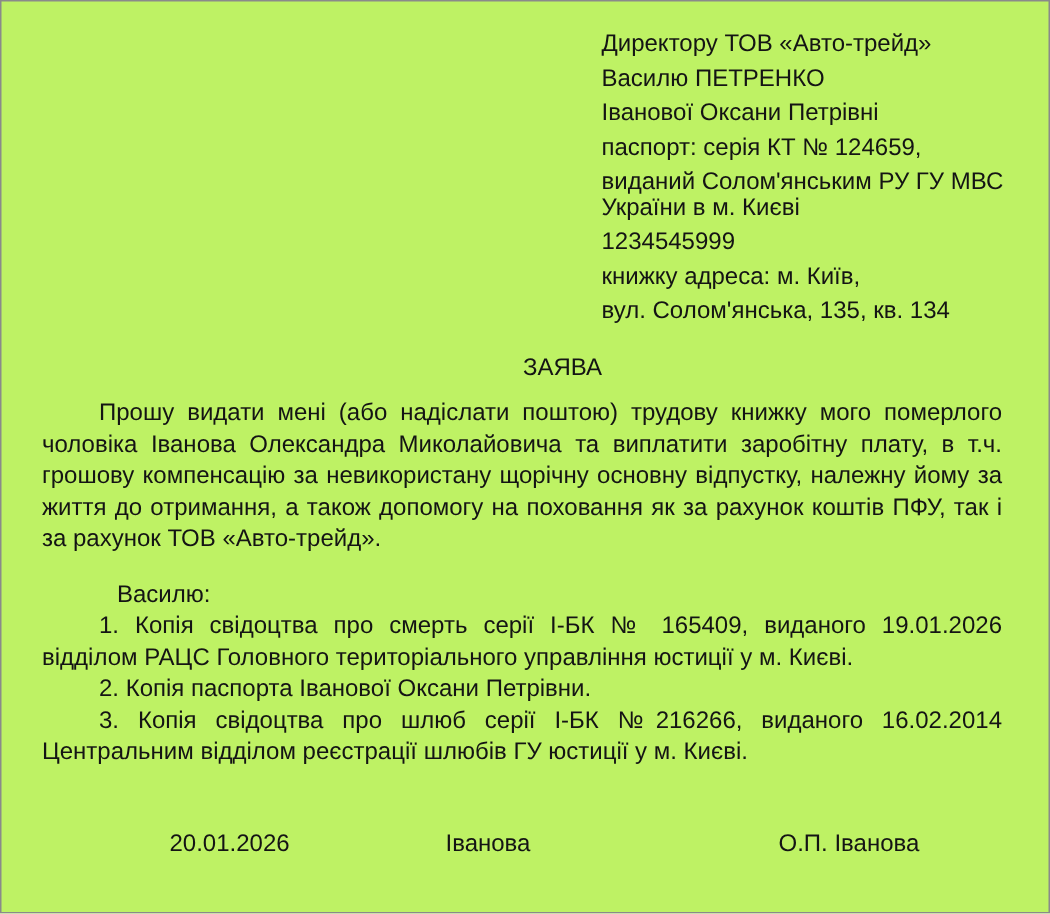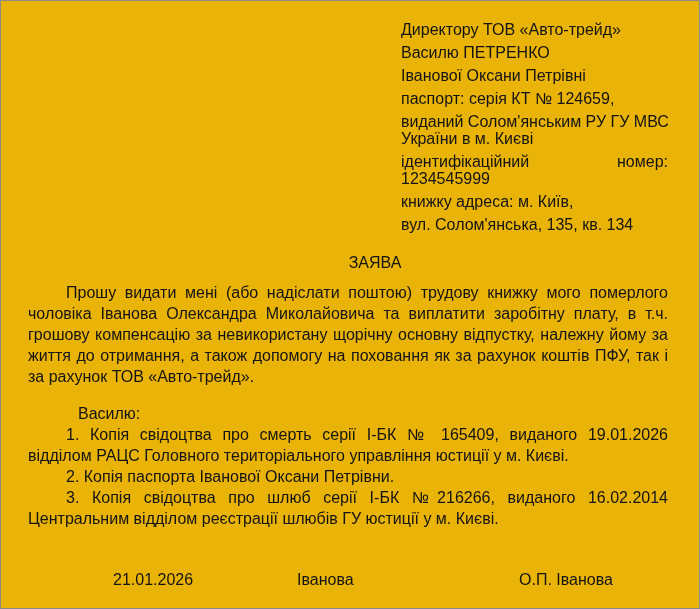"Директору ТОВ «Авто-трейд»" .page { background: #eab308 -> #bef264 }
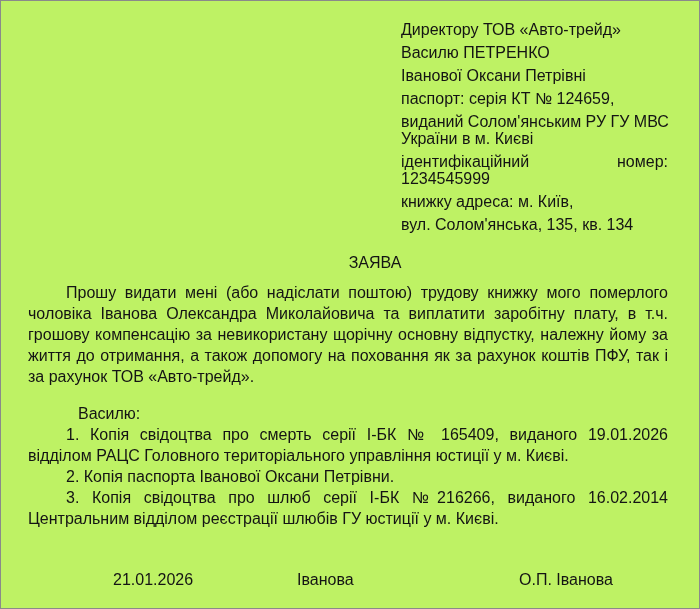"ідентифікаційний номер:" div.hl { html: <div>ідентифікаційний номер:</div> -> none }
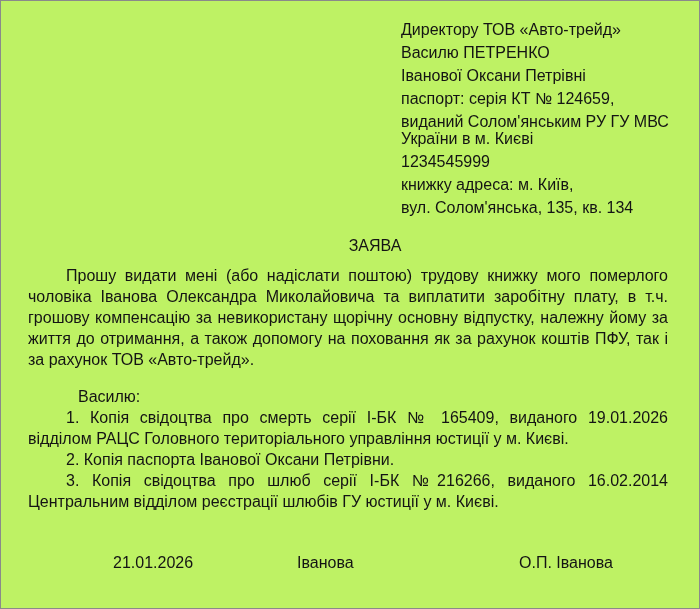"21.01.2026" span.sig-item { text: 21.01.2026 -> 20.01.2026 }
